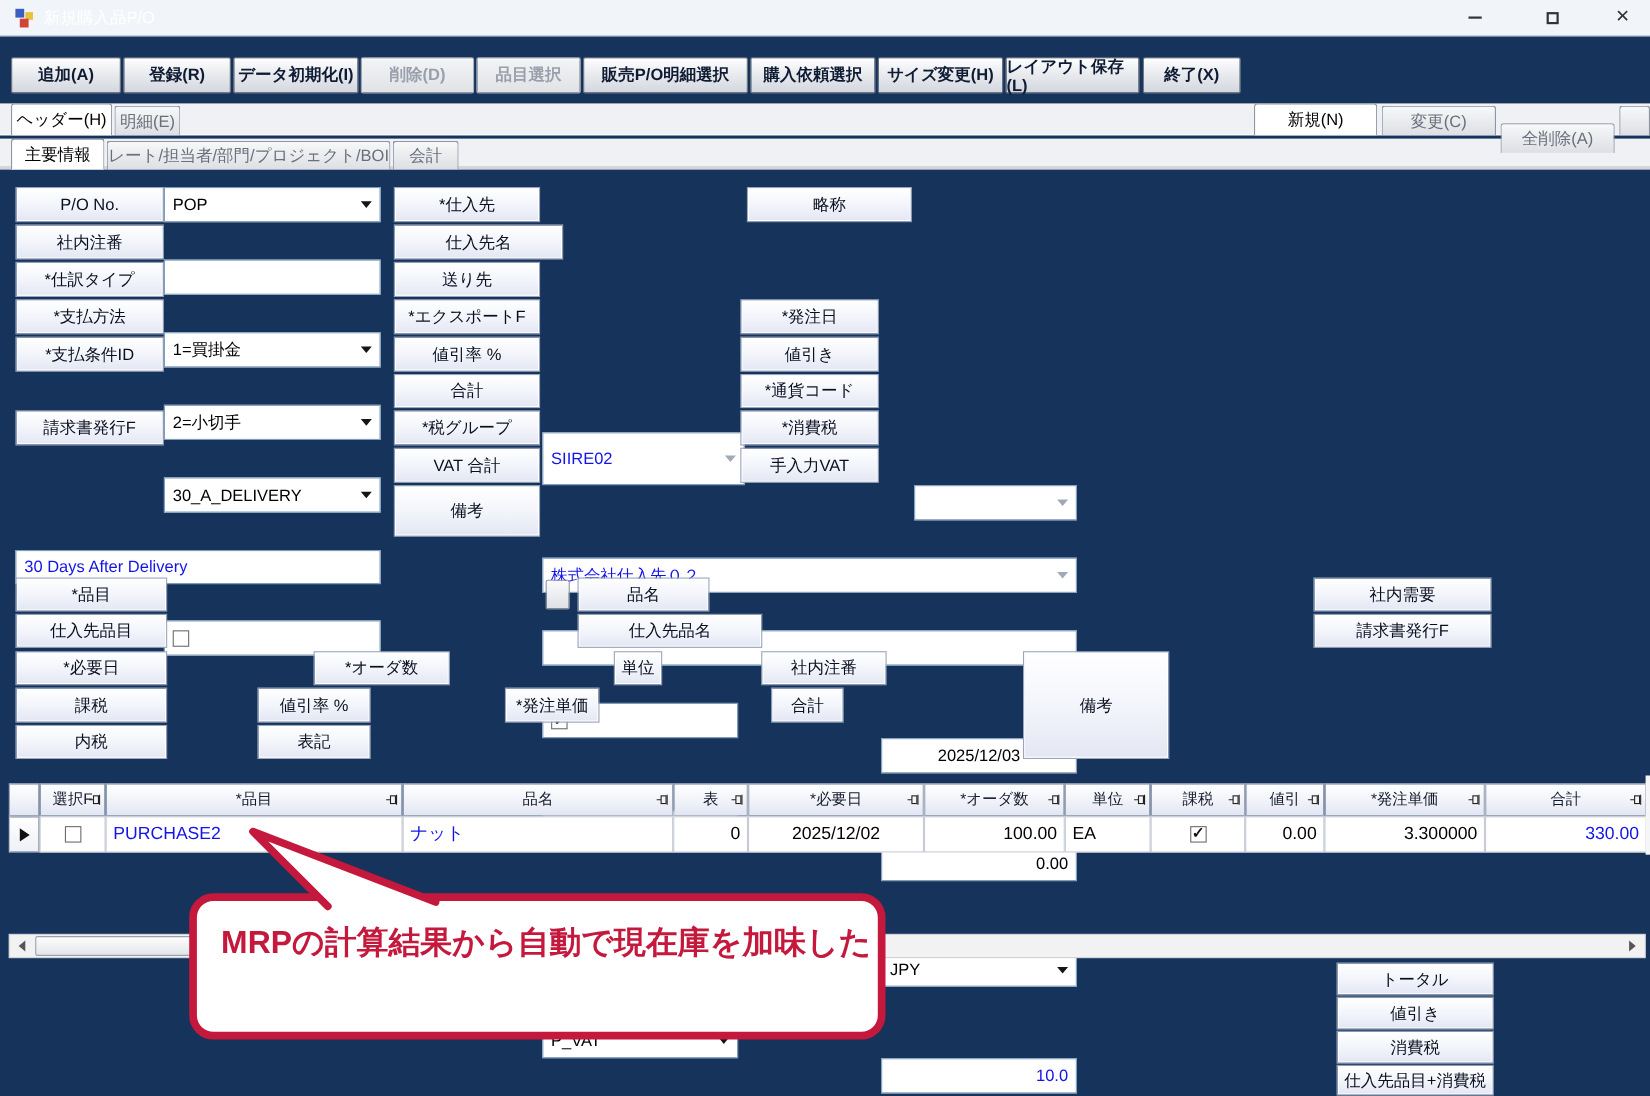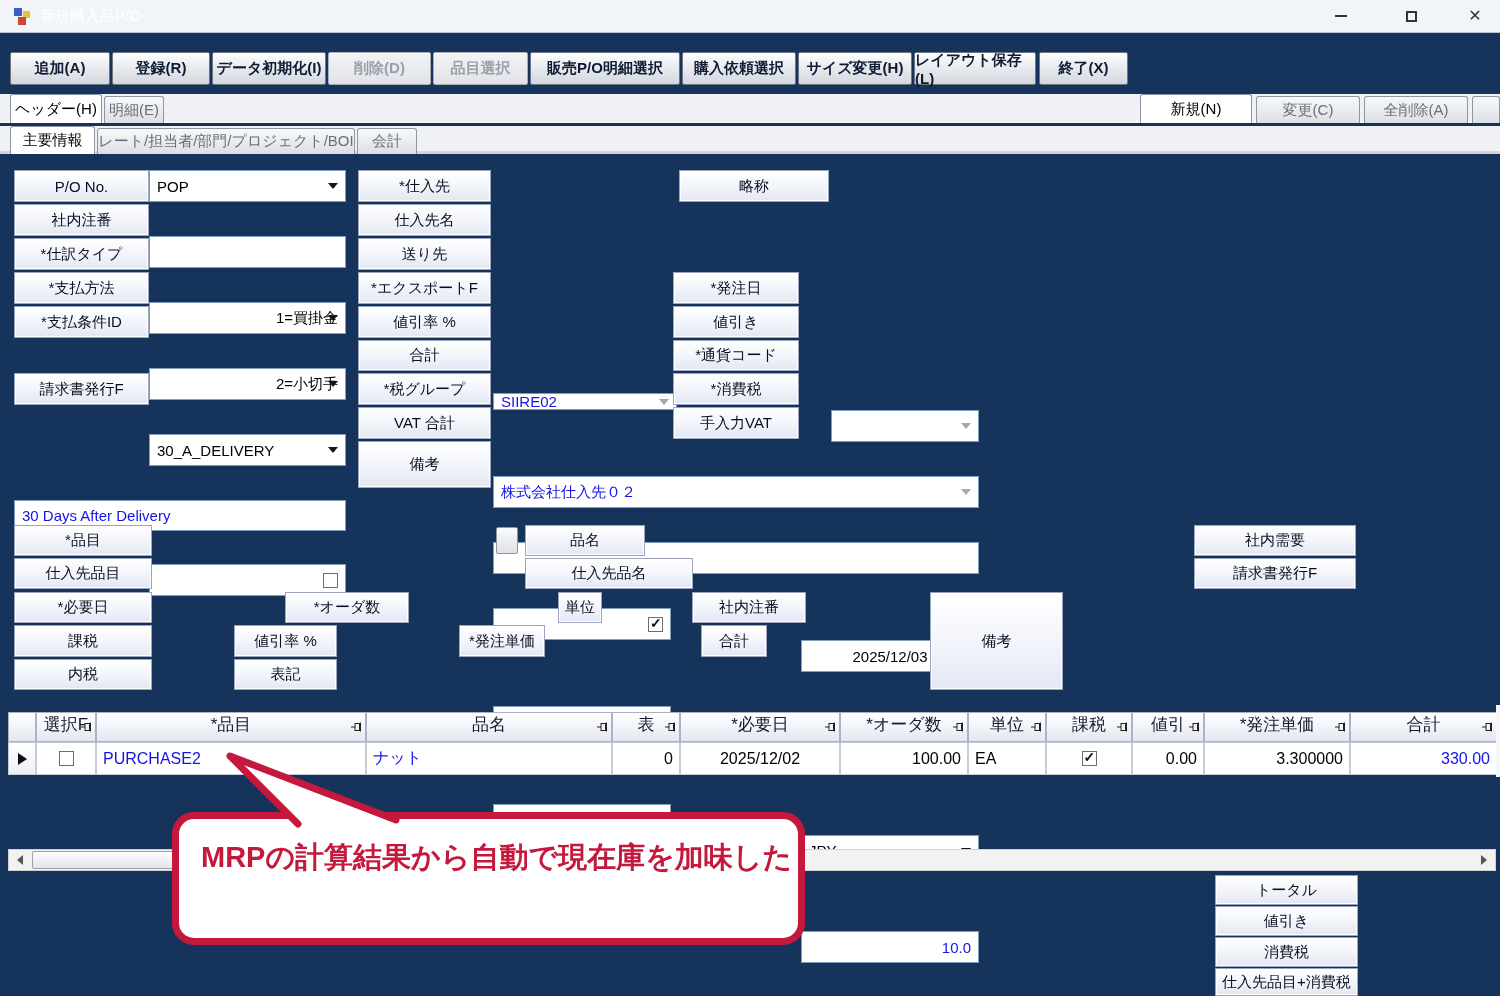"全削除(A)" div.abs { top: 96px -> 112px }
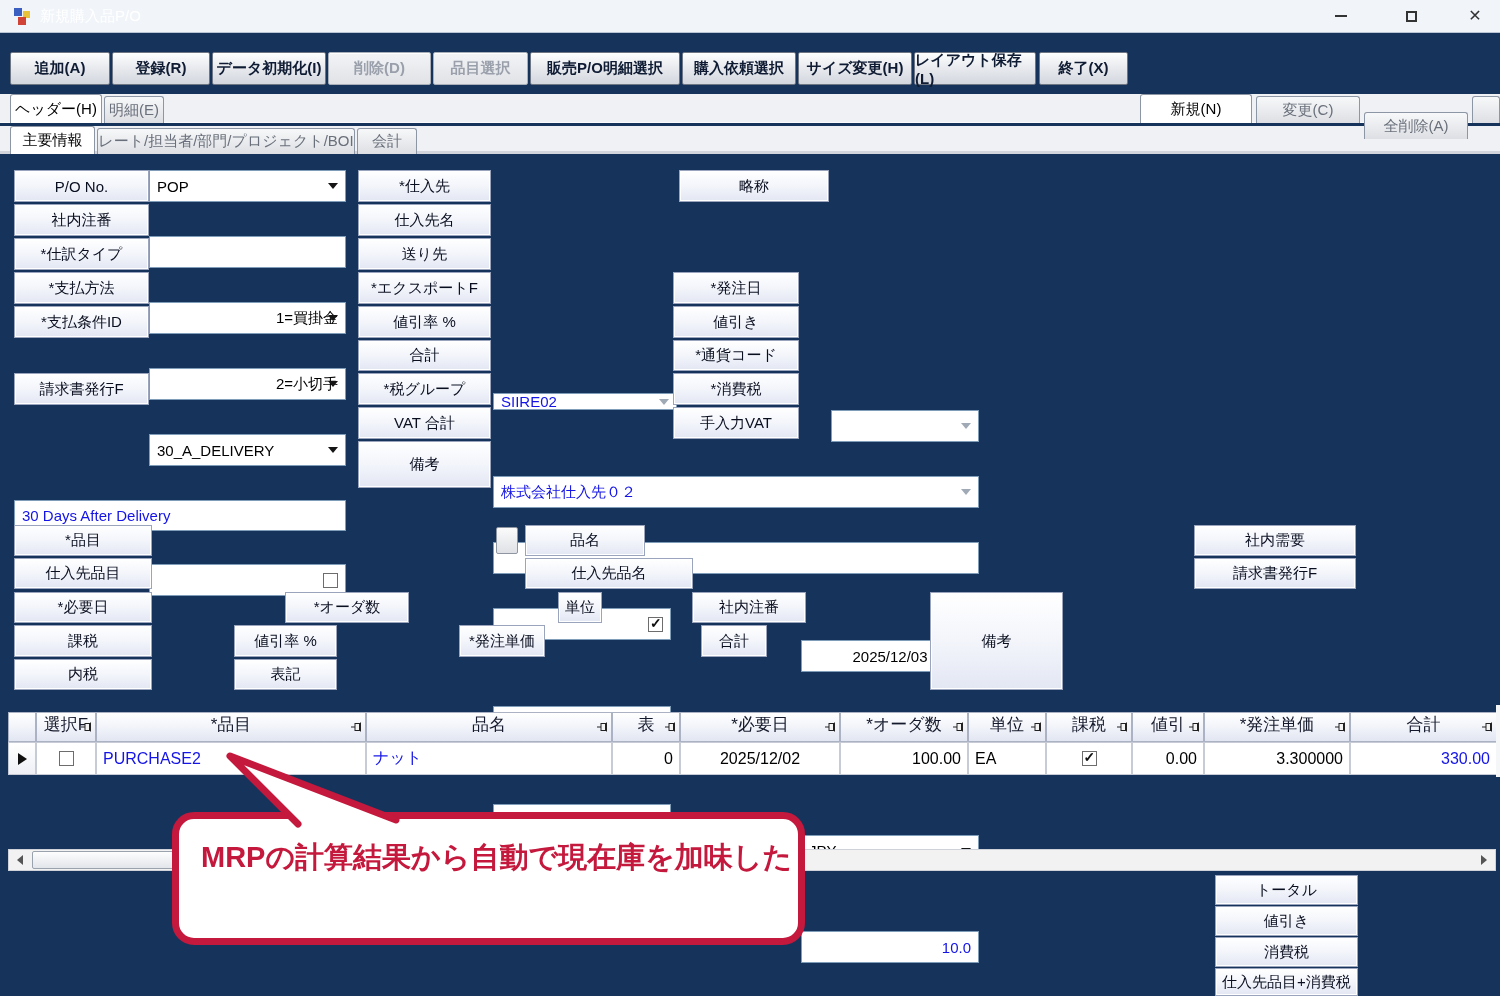"仕入先名" div.abs { width: 133px -> 154px }
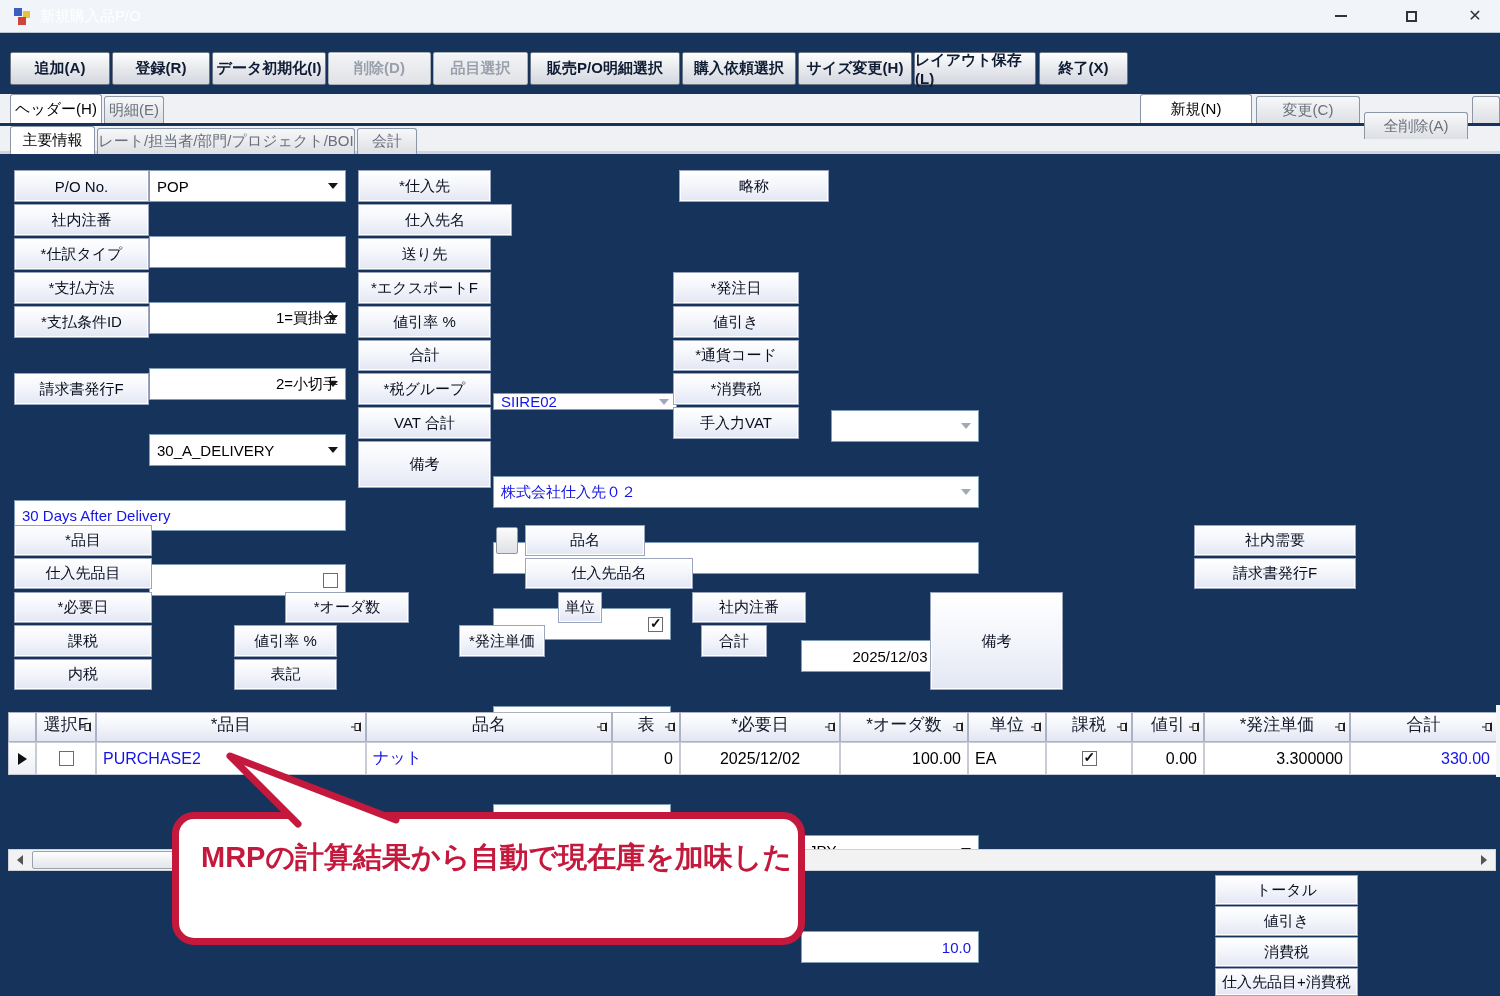"1=買掛金" .val.center { justify-content: flex-end -> flex-start }
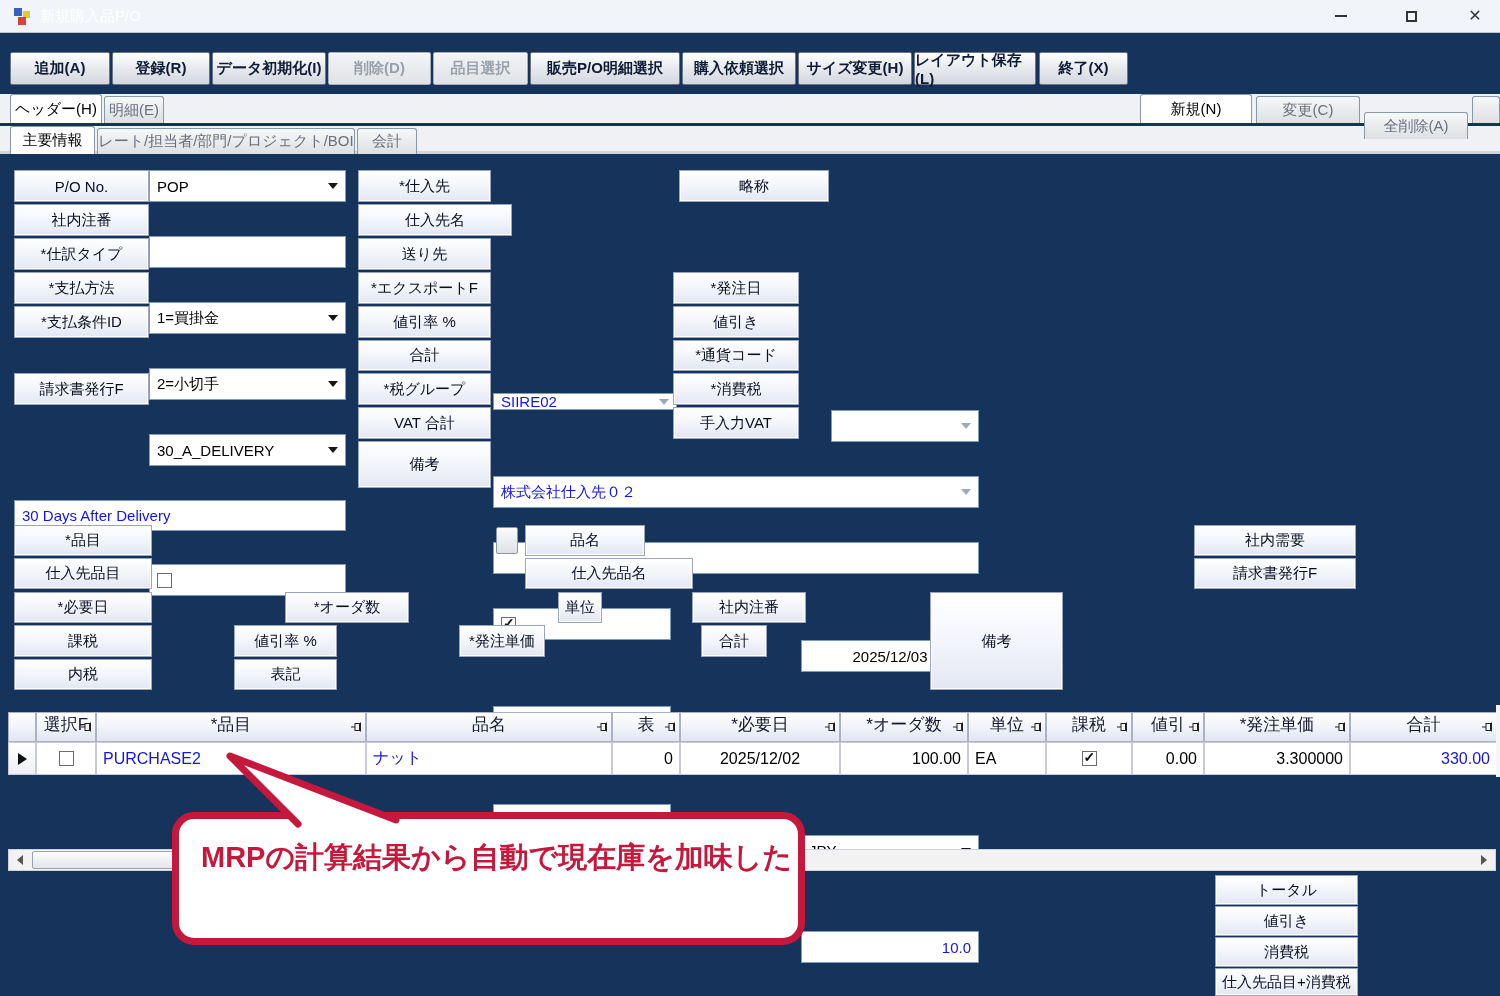"SIIRE02" div.abs { height: 17px -> 48px }
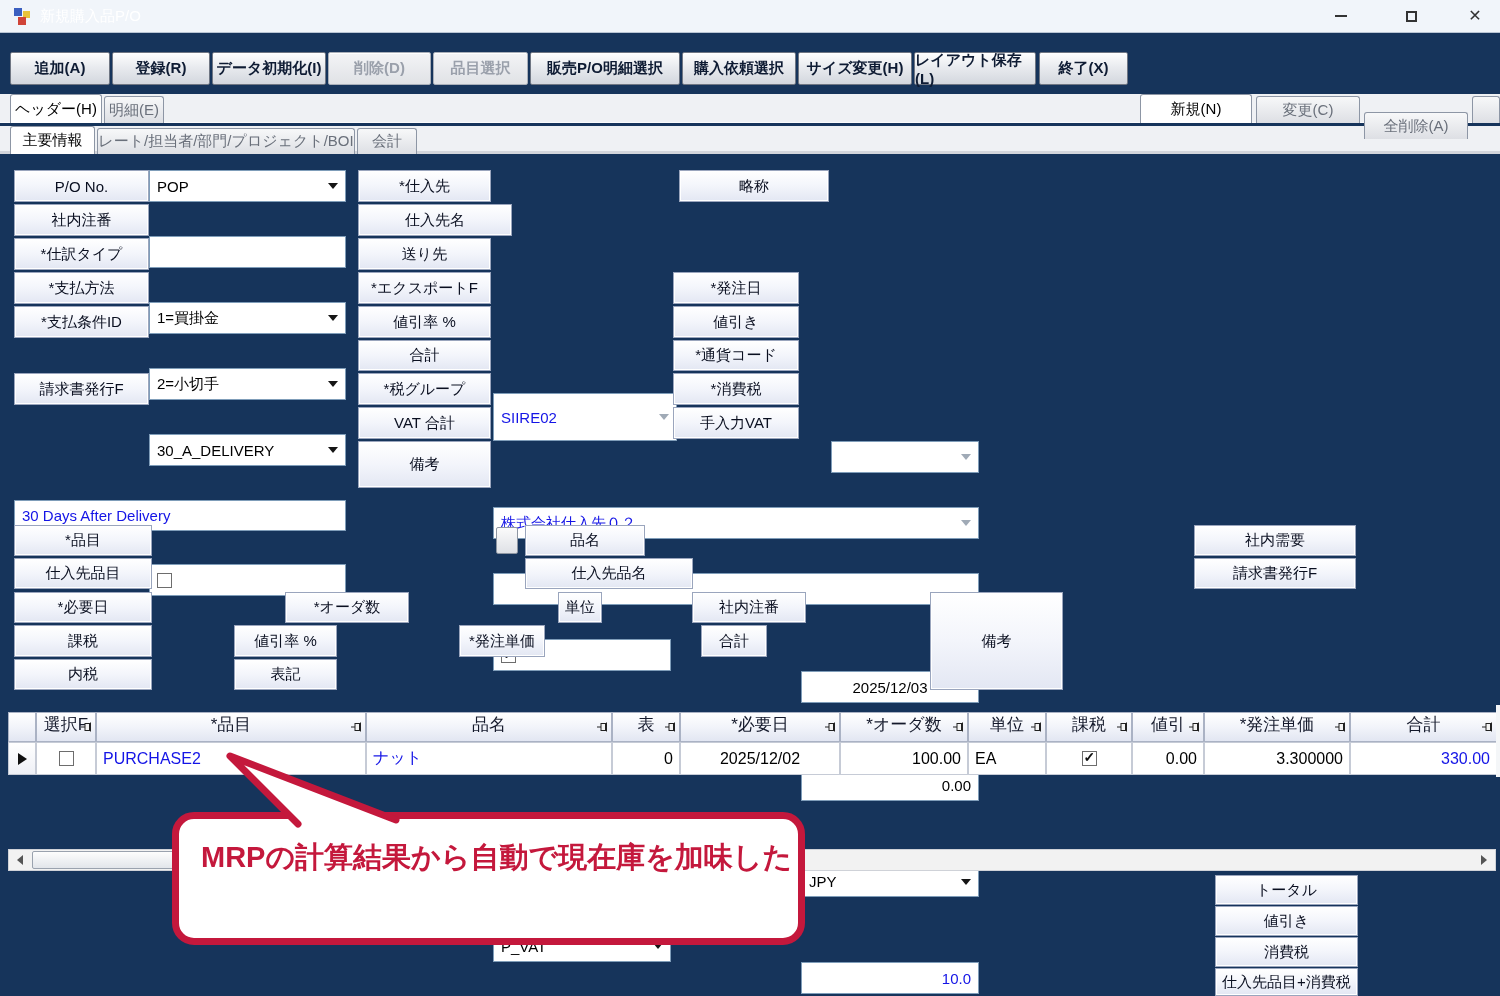"選択F" .gh { align-items: flex-start -> center; font-size: 17px -> 14px }
